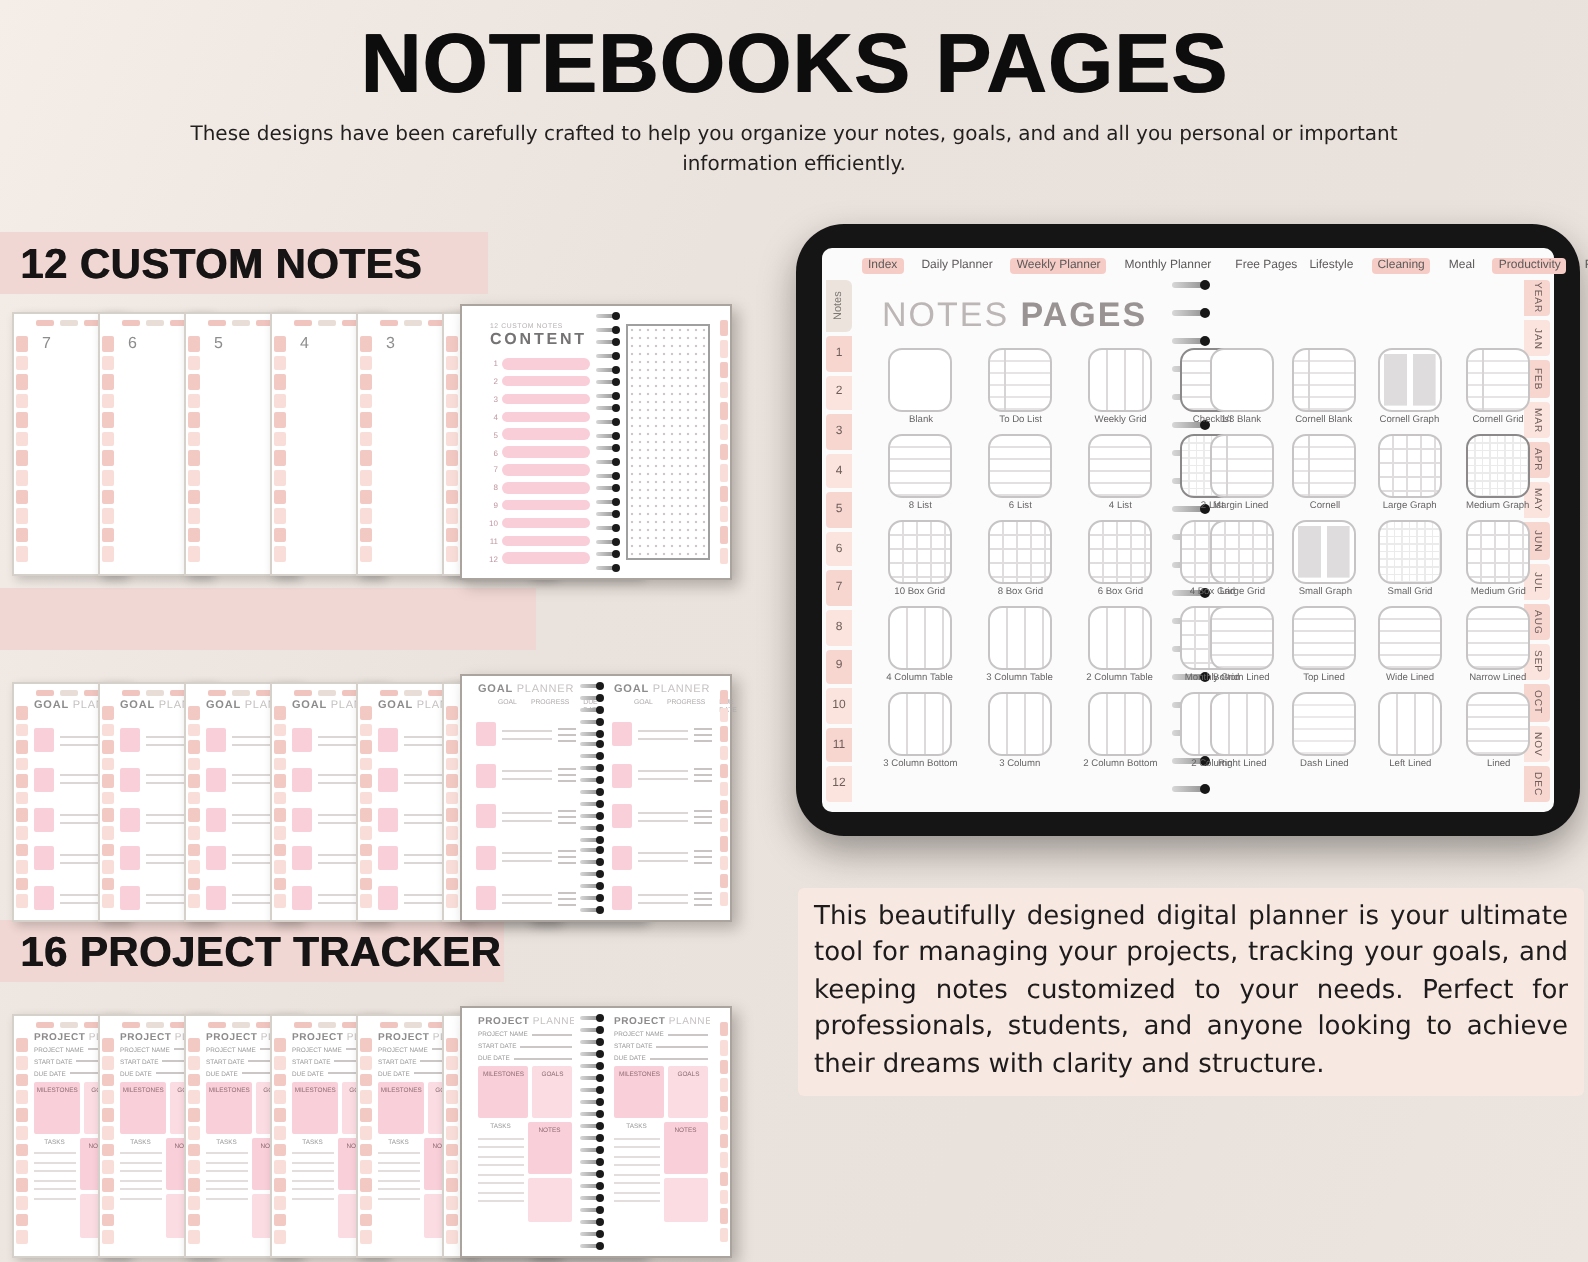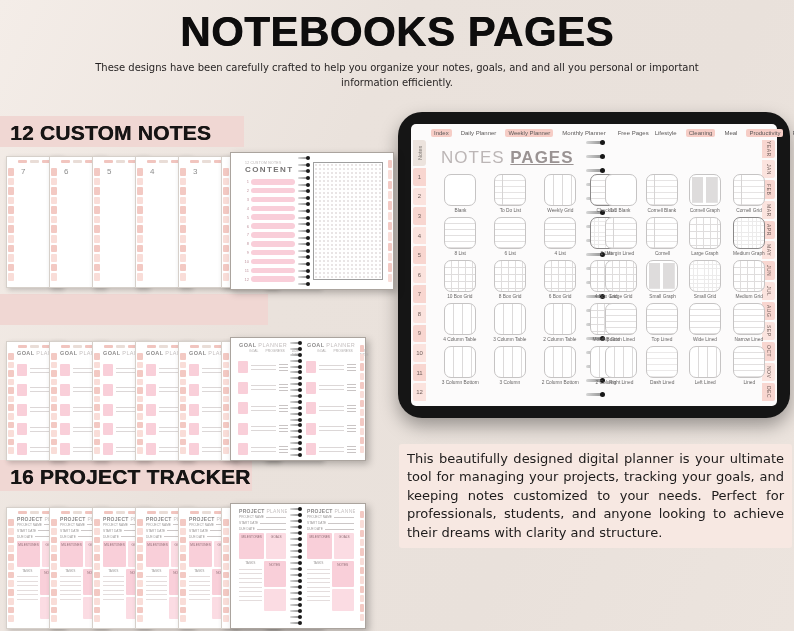"PAGES" .note-title .bold { text-decoration: underline -> none }
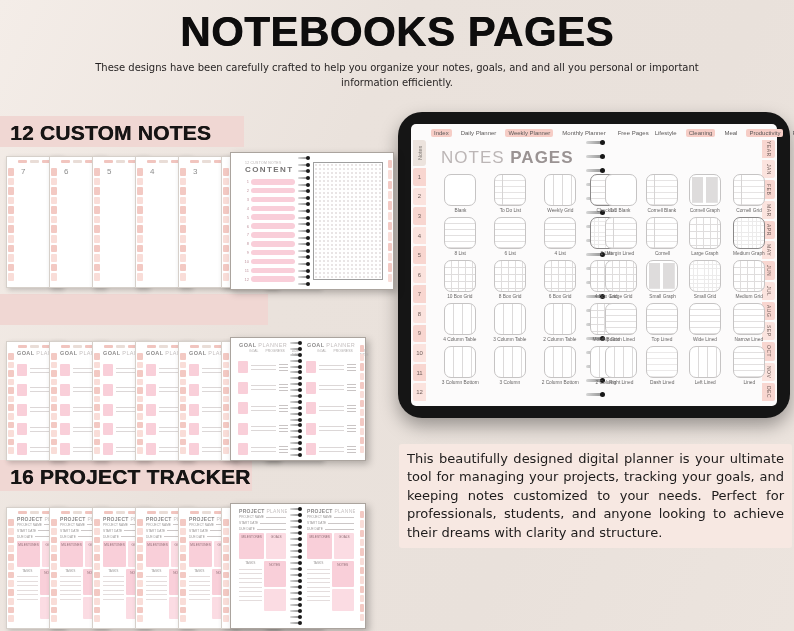"CONTENT" .np-spread { padding-left: 28px -> none }
